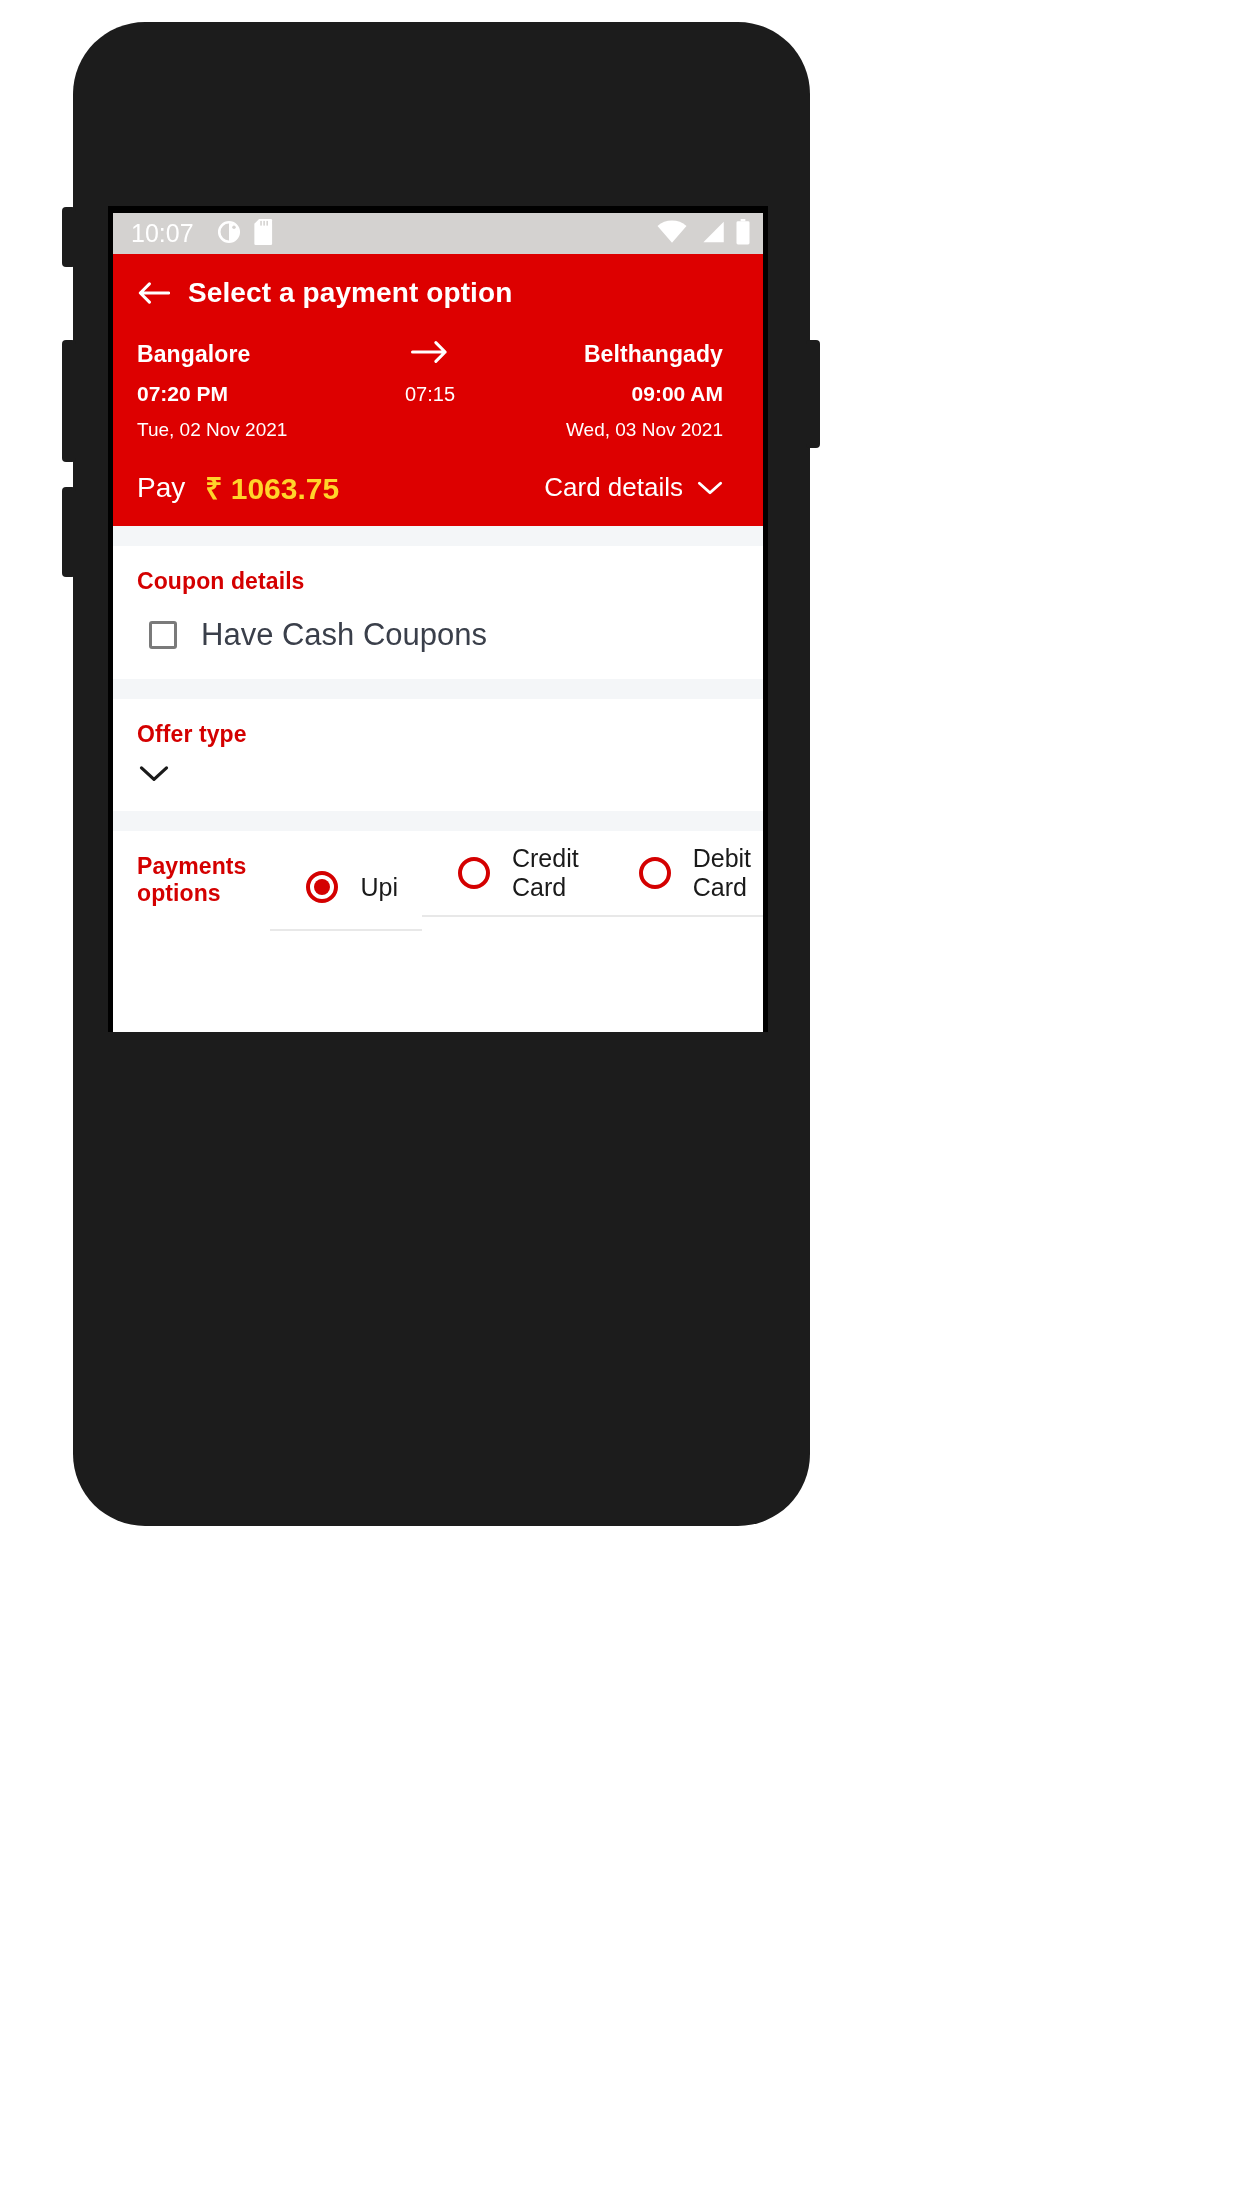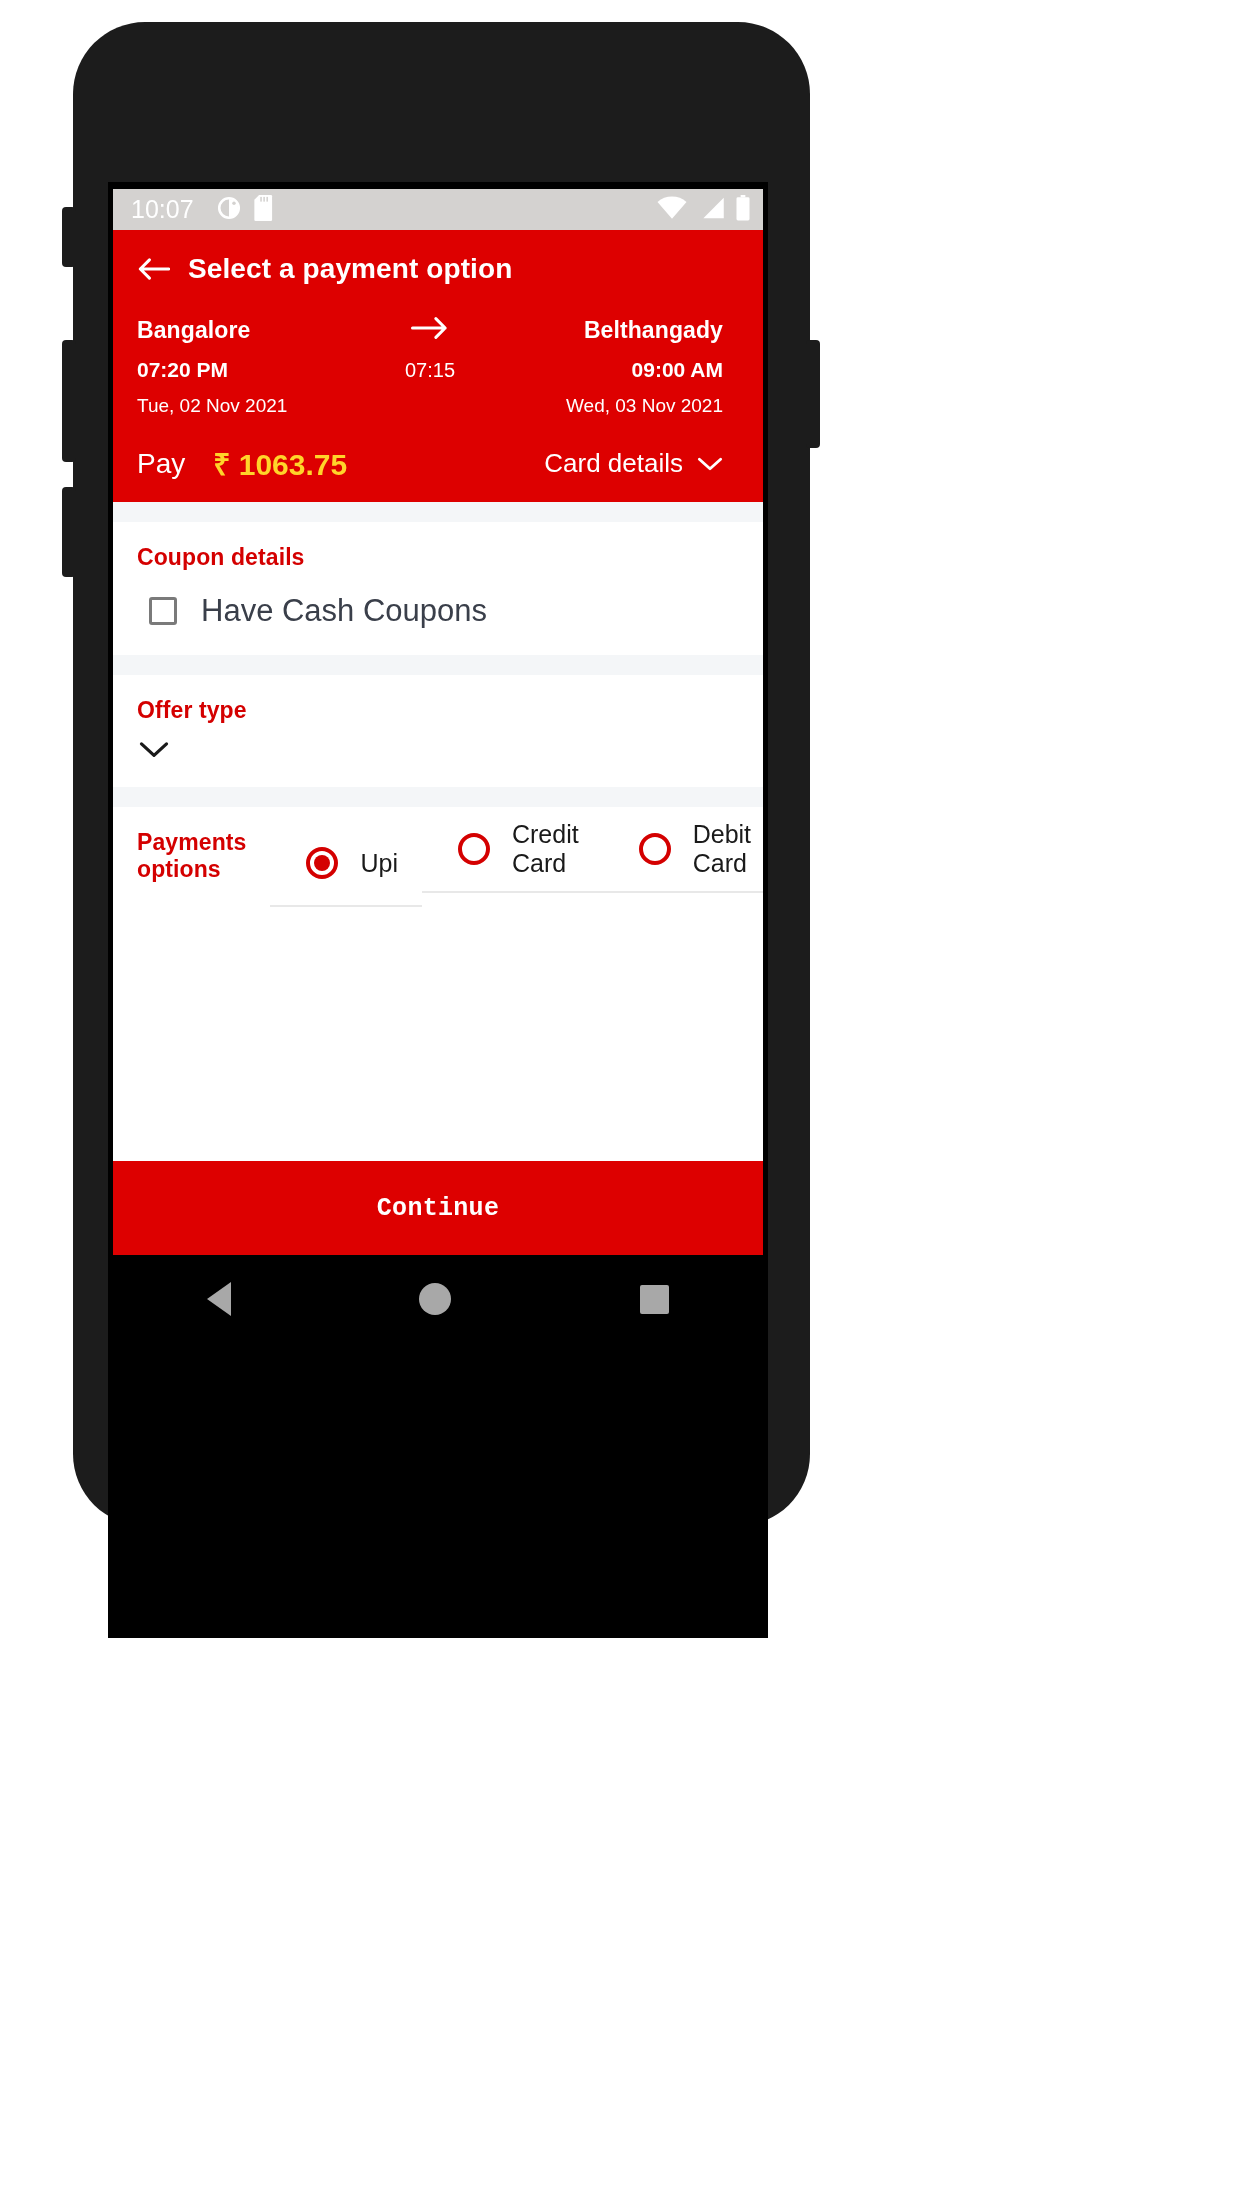"10:07" .screen { height: 1456px -> 826px; top: 182px -> 206px }
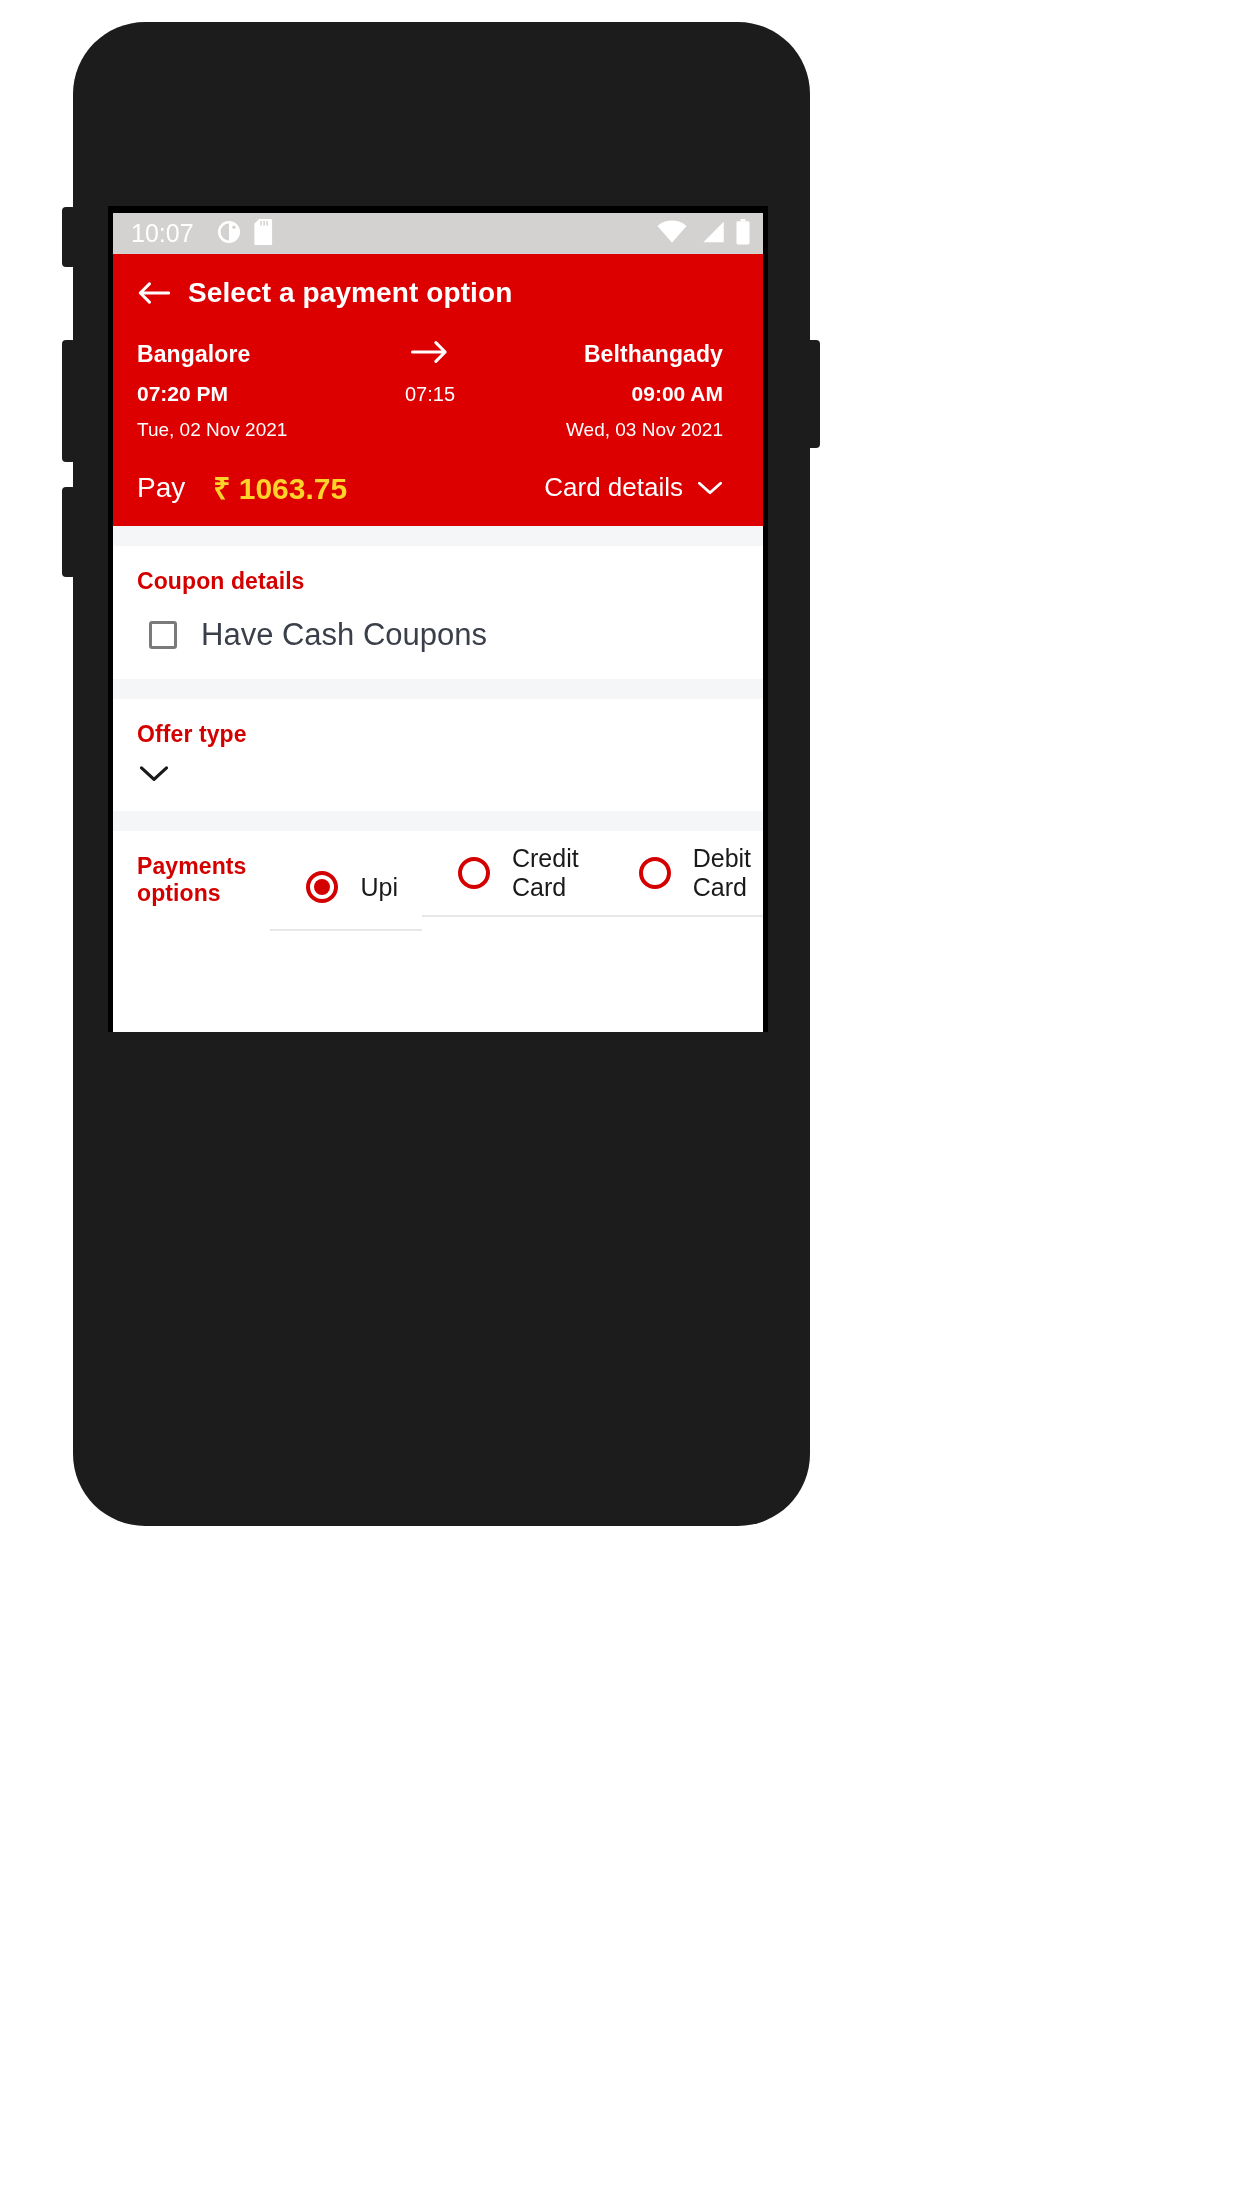"₹ 1063.75" .pay-amount { margin-left: 28px -> 20px }
